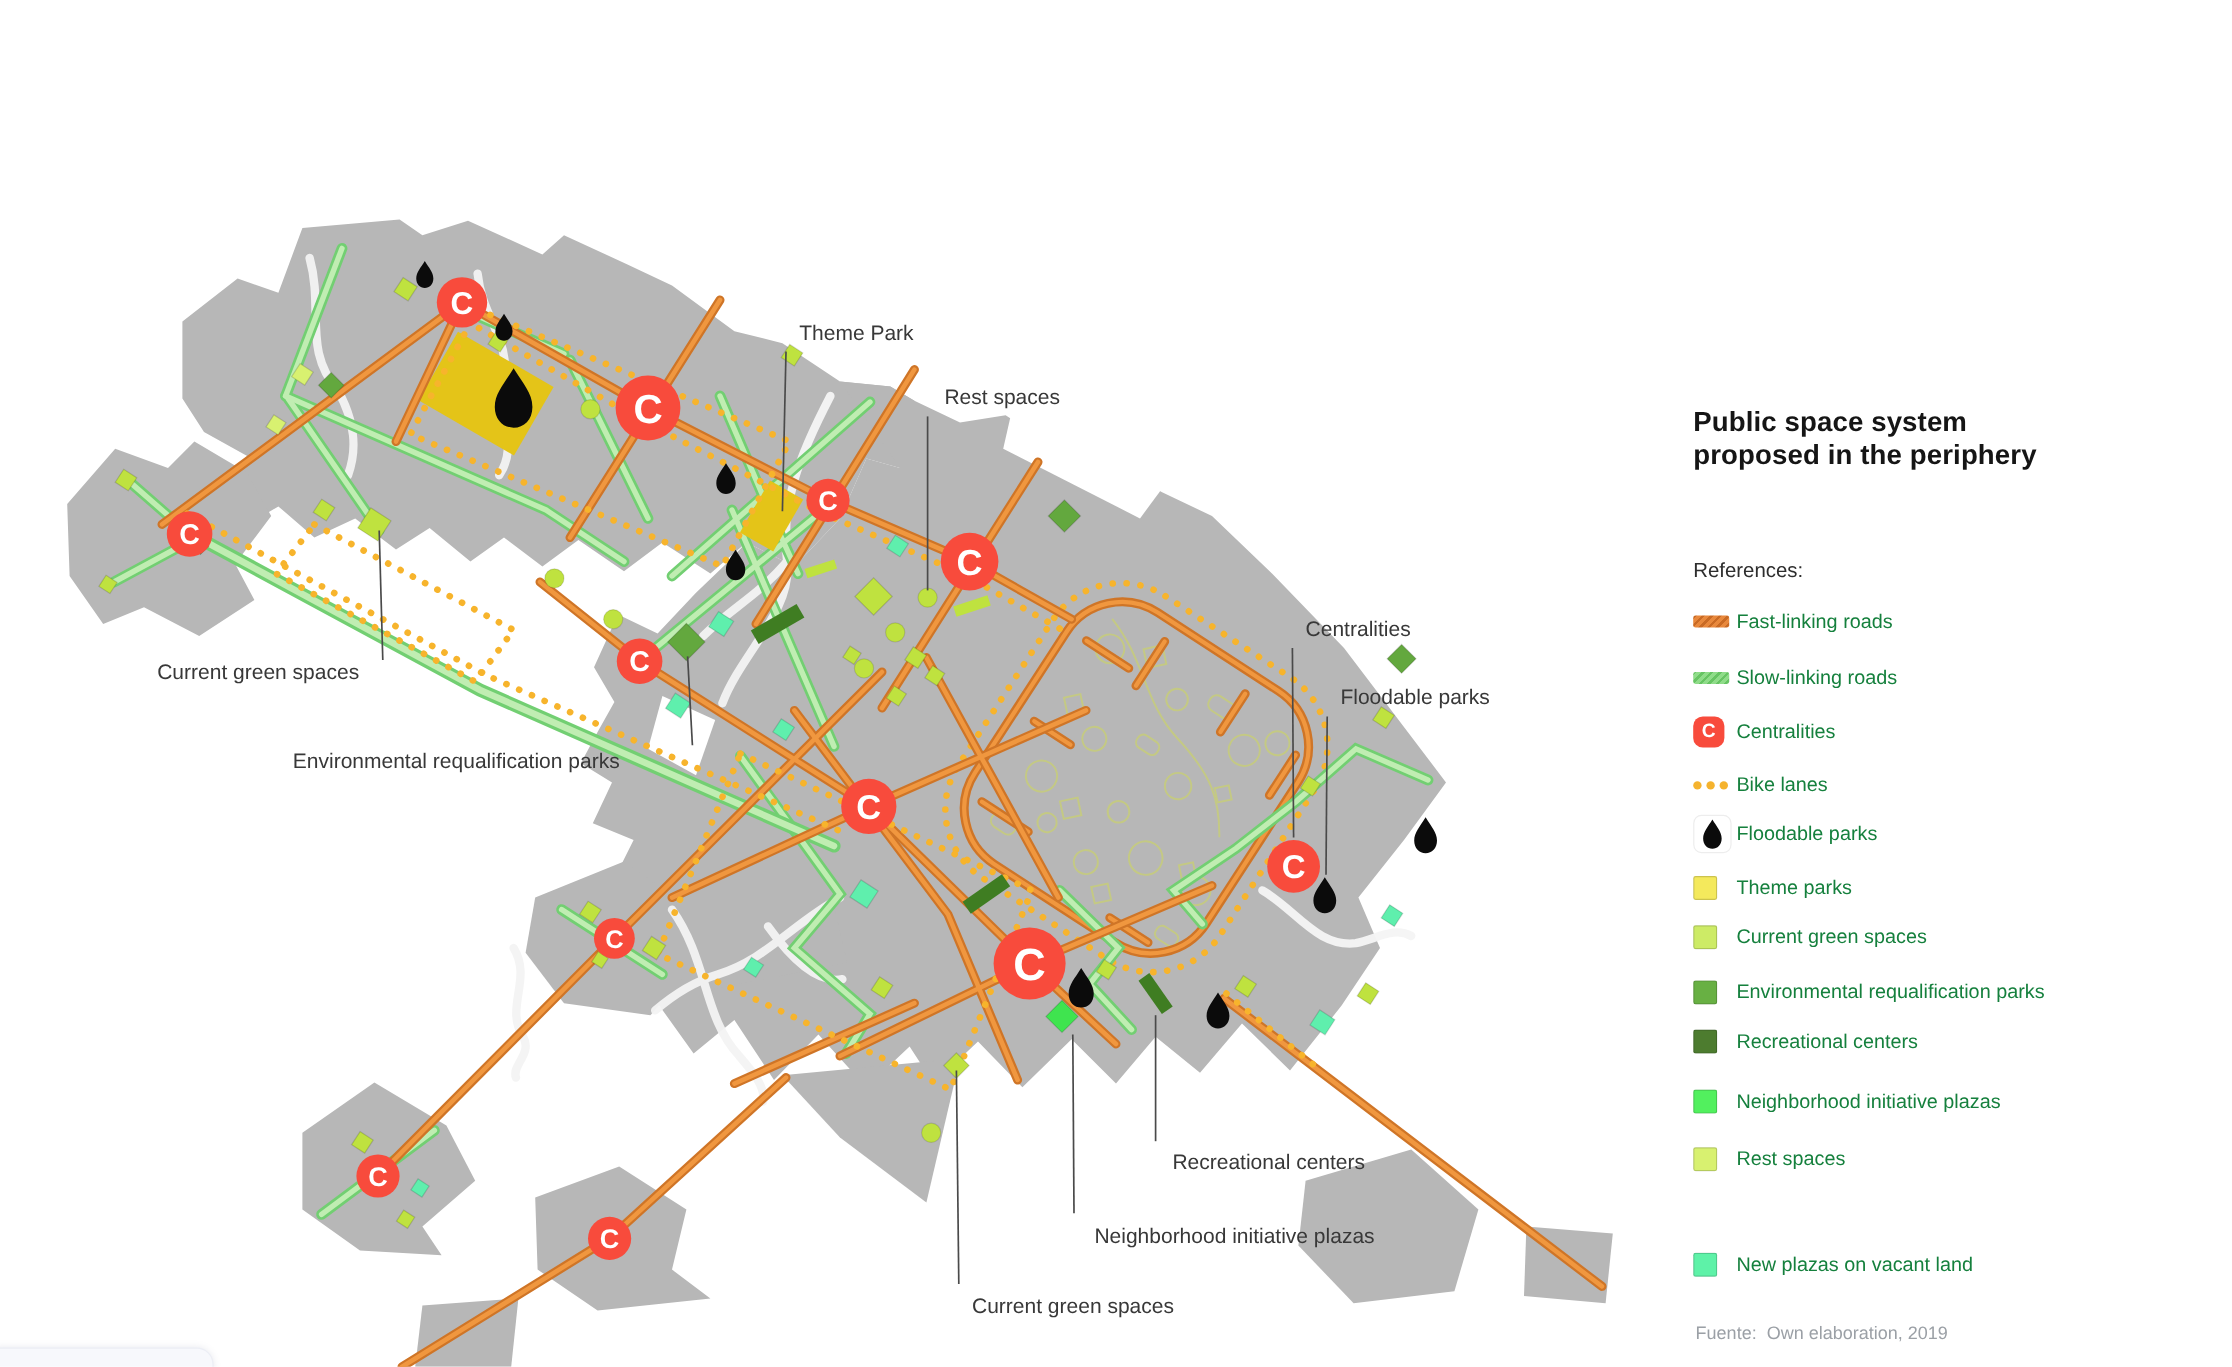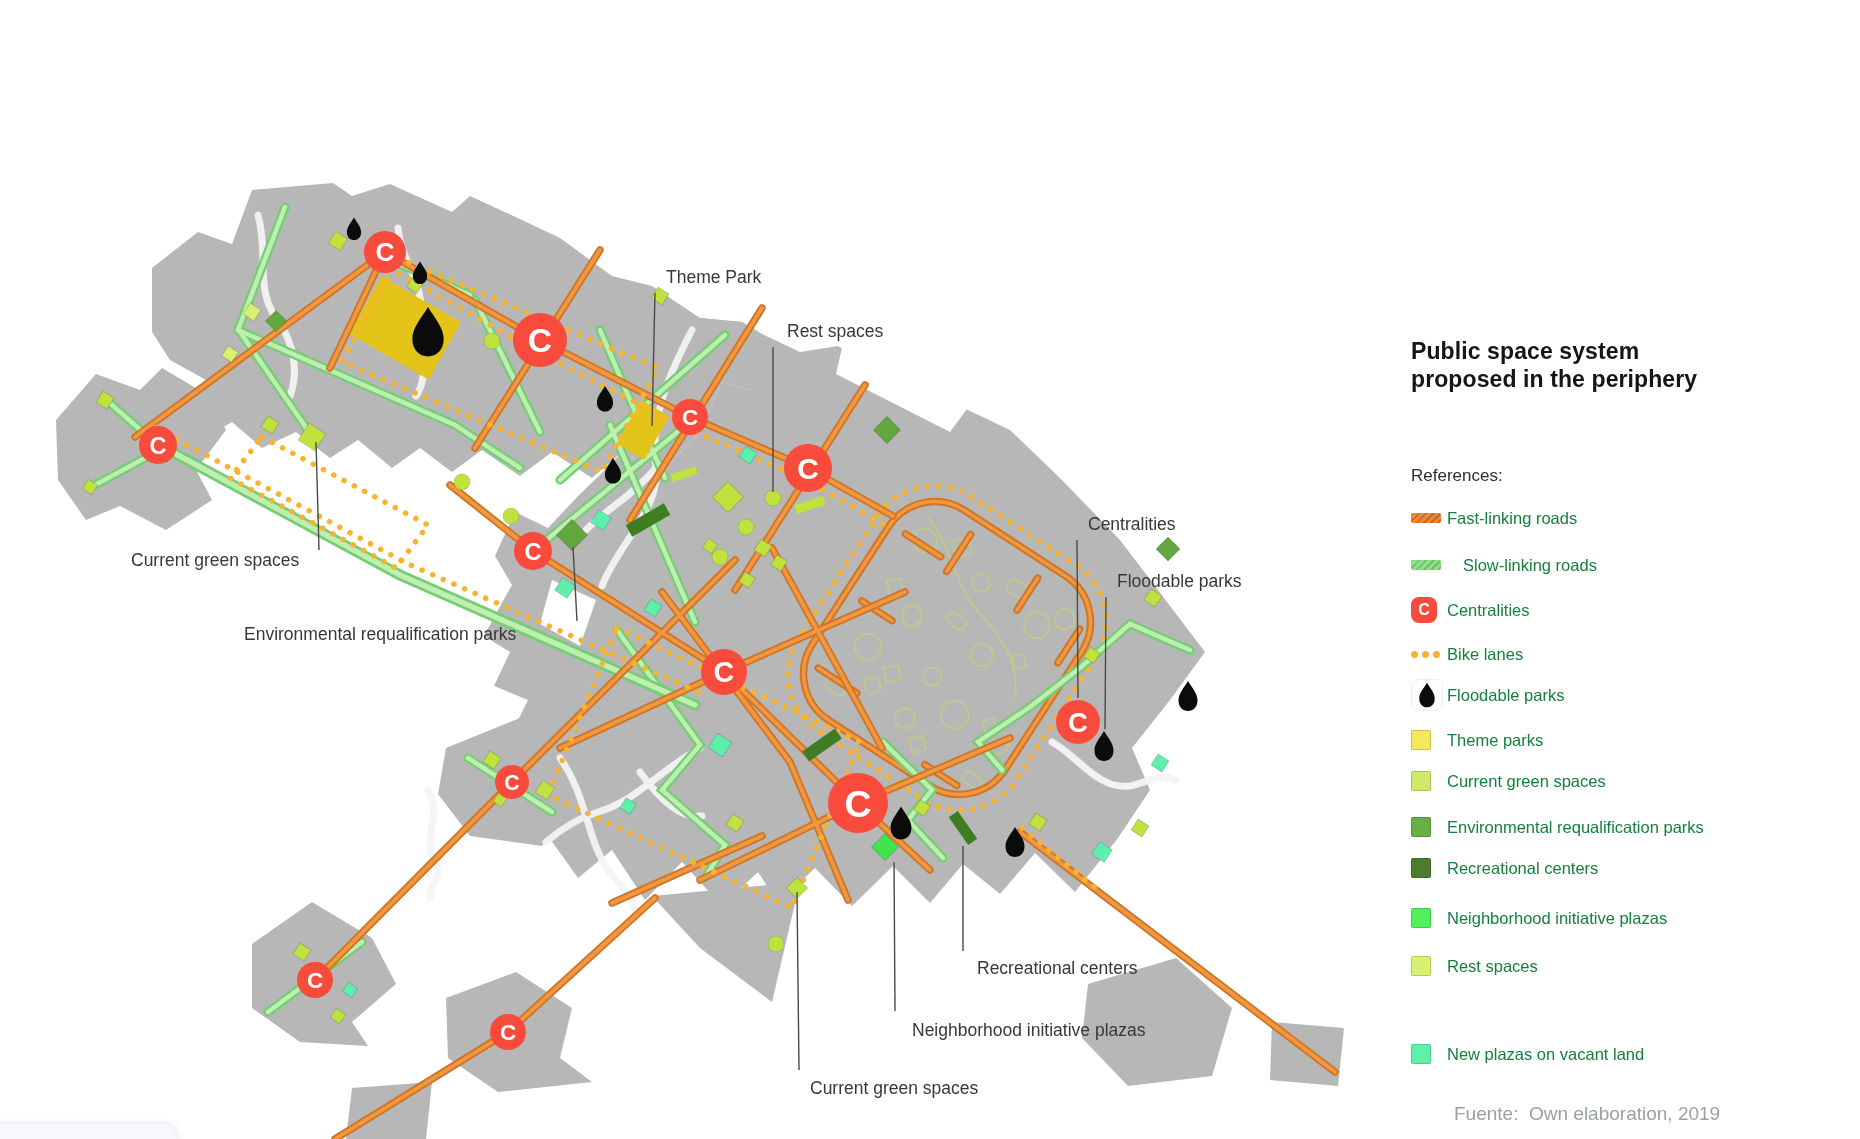"Slow-linking roads" div.legend-row { gap: 16px -> none }
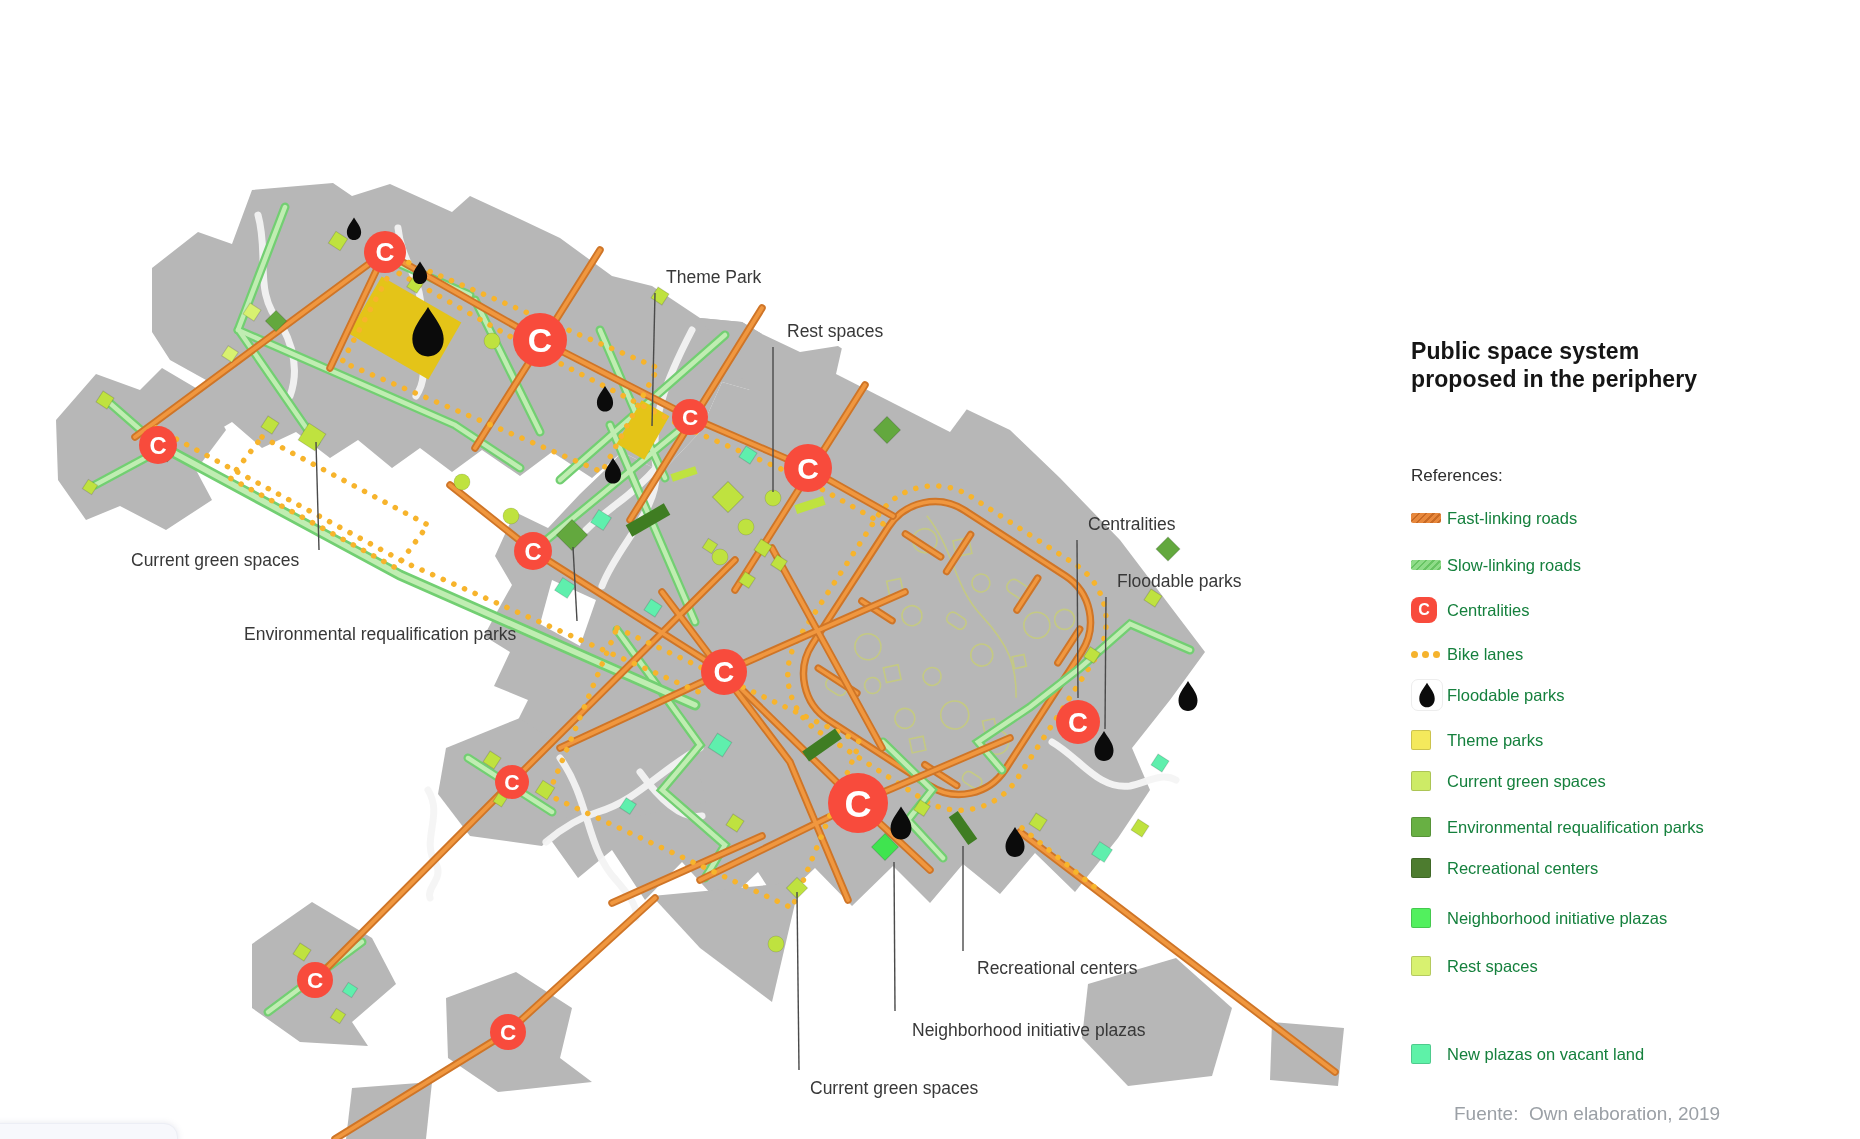"Fuente: Own elaboration, 2019" .fuente { font-size: 19px -> 15px; left: 1454px -> 1413px }
